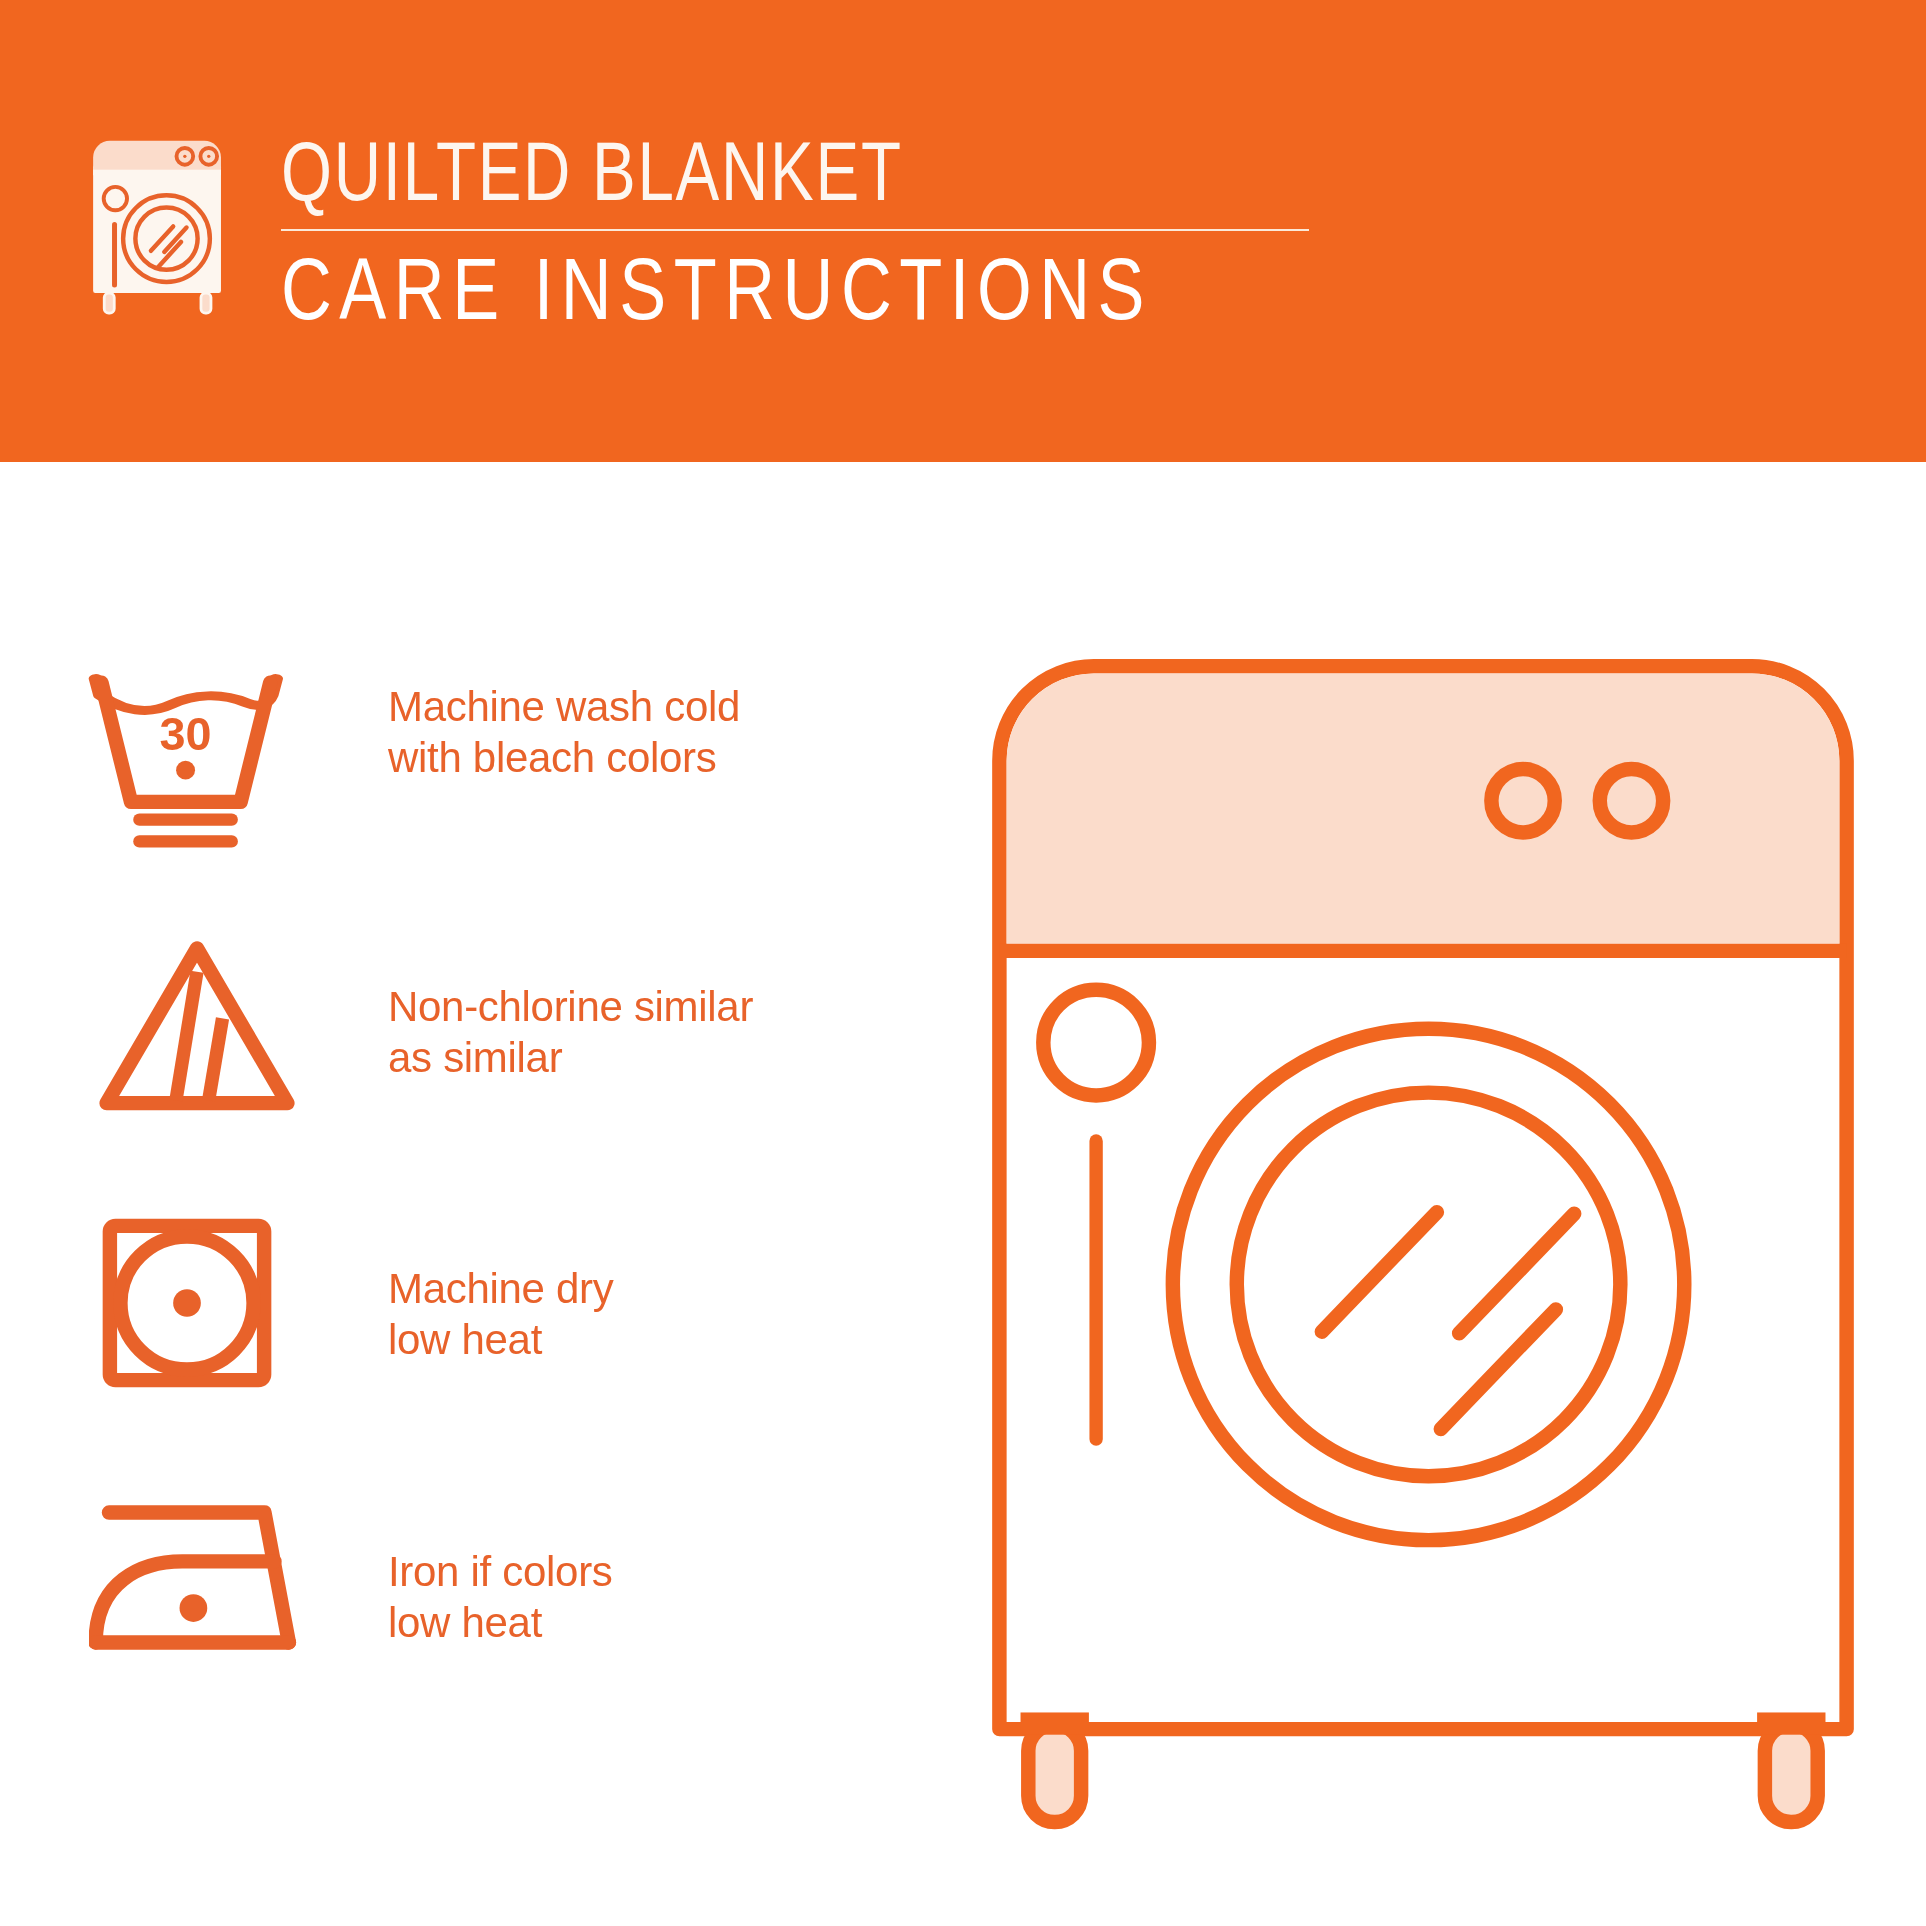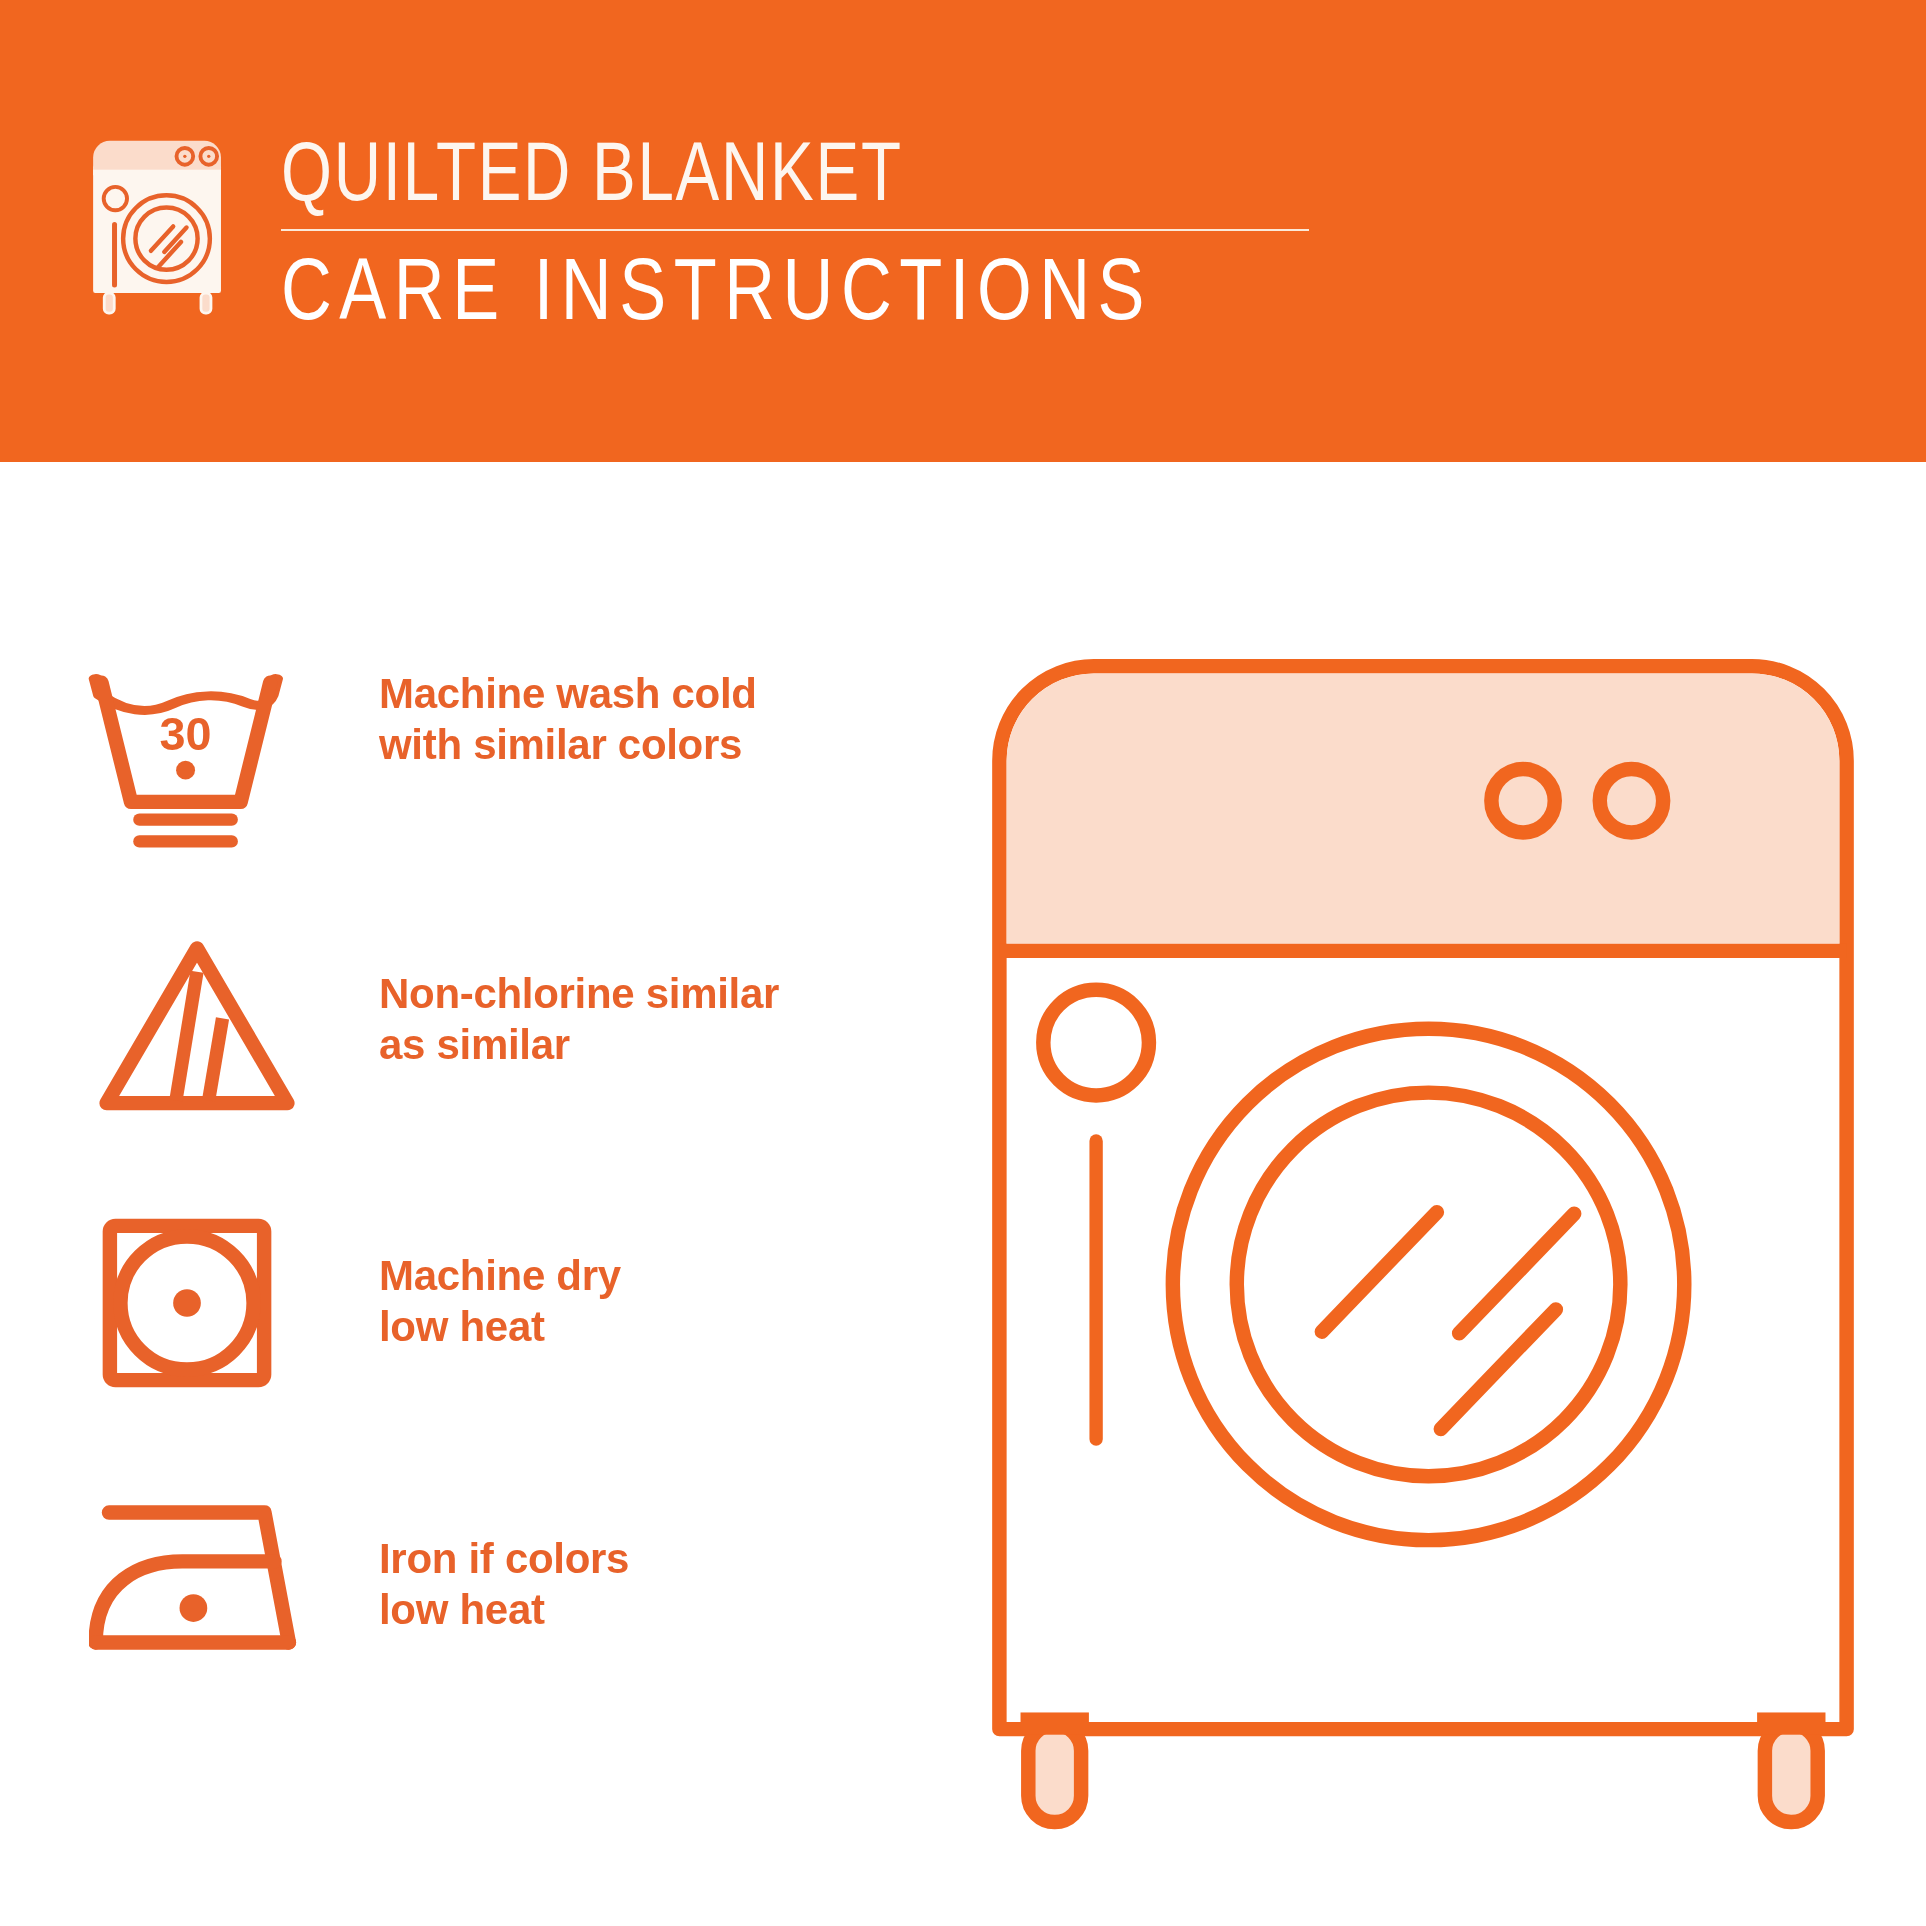"Machine wash cold" .care-text { font-weight: 700 -> 400; left: 379px -> 388px; margin-top: none -> 13px }
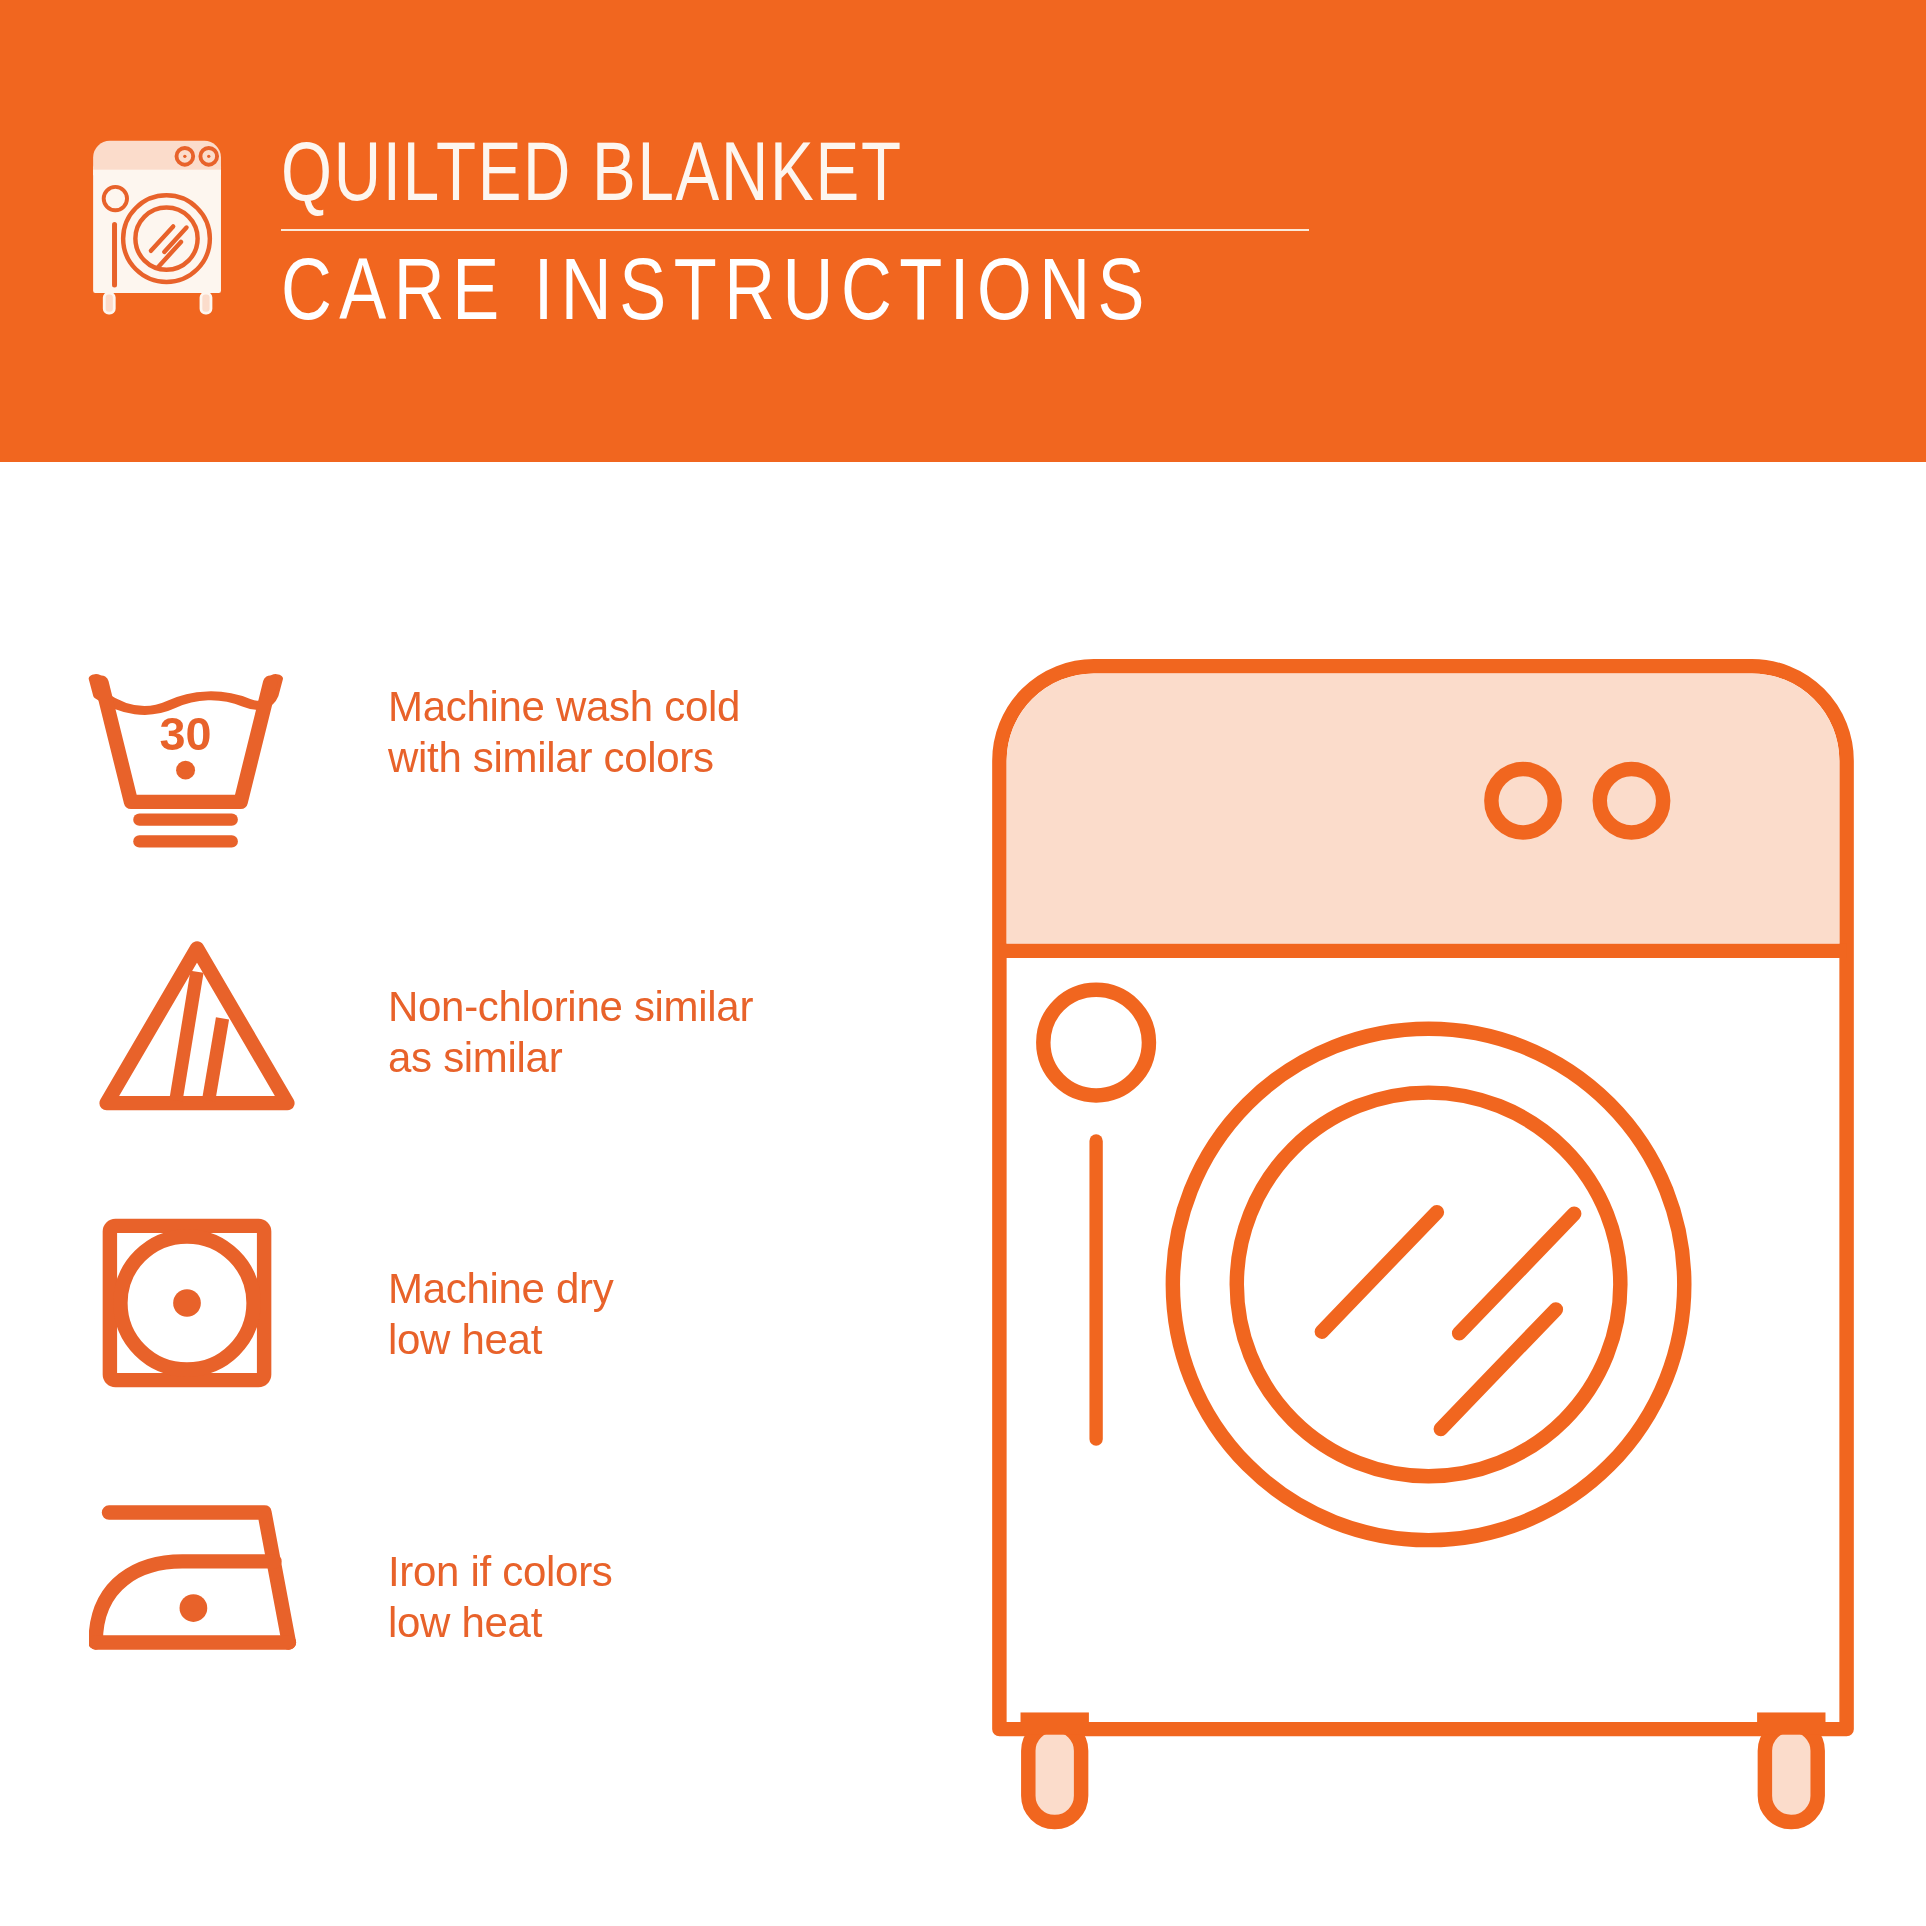"with similar colors" div { text: similar -> bleach }
